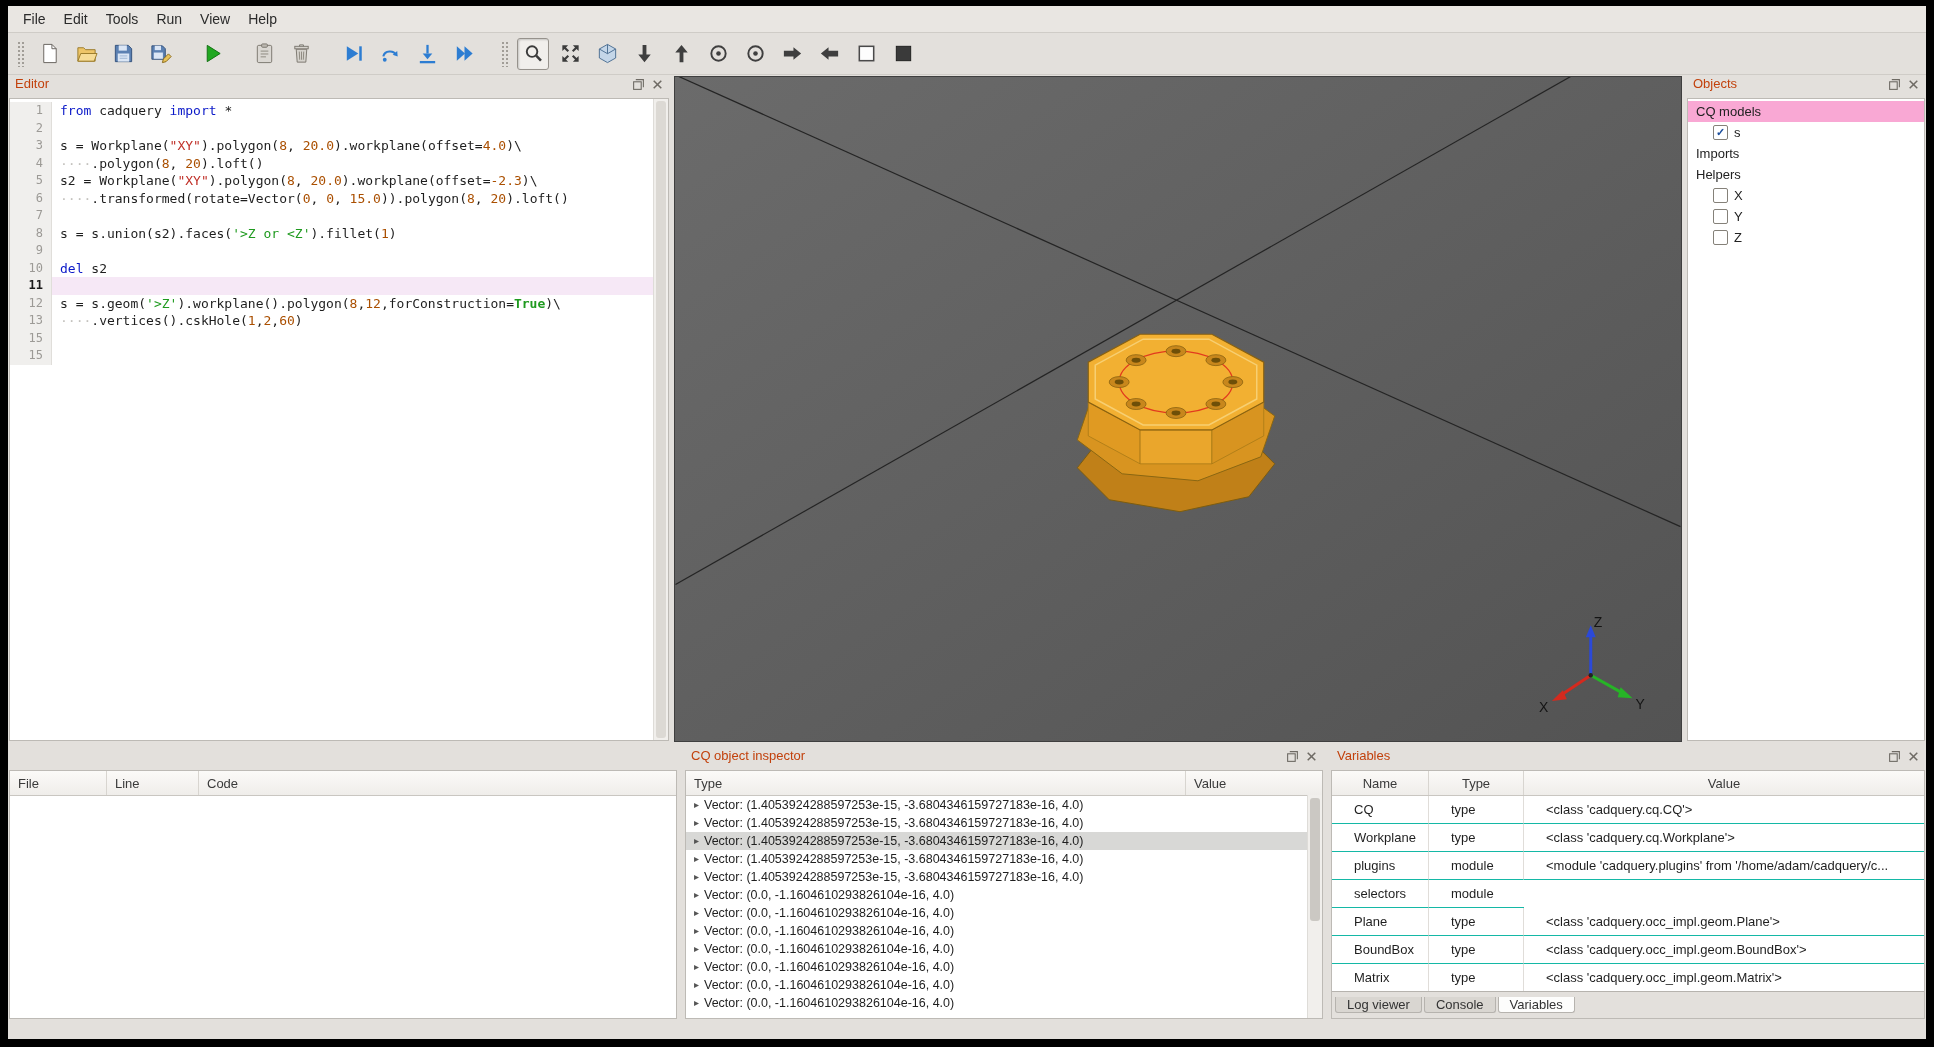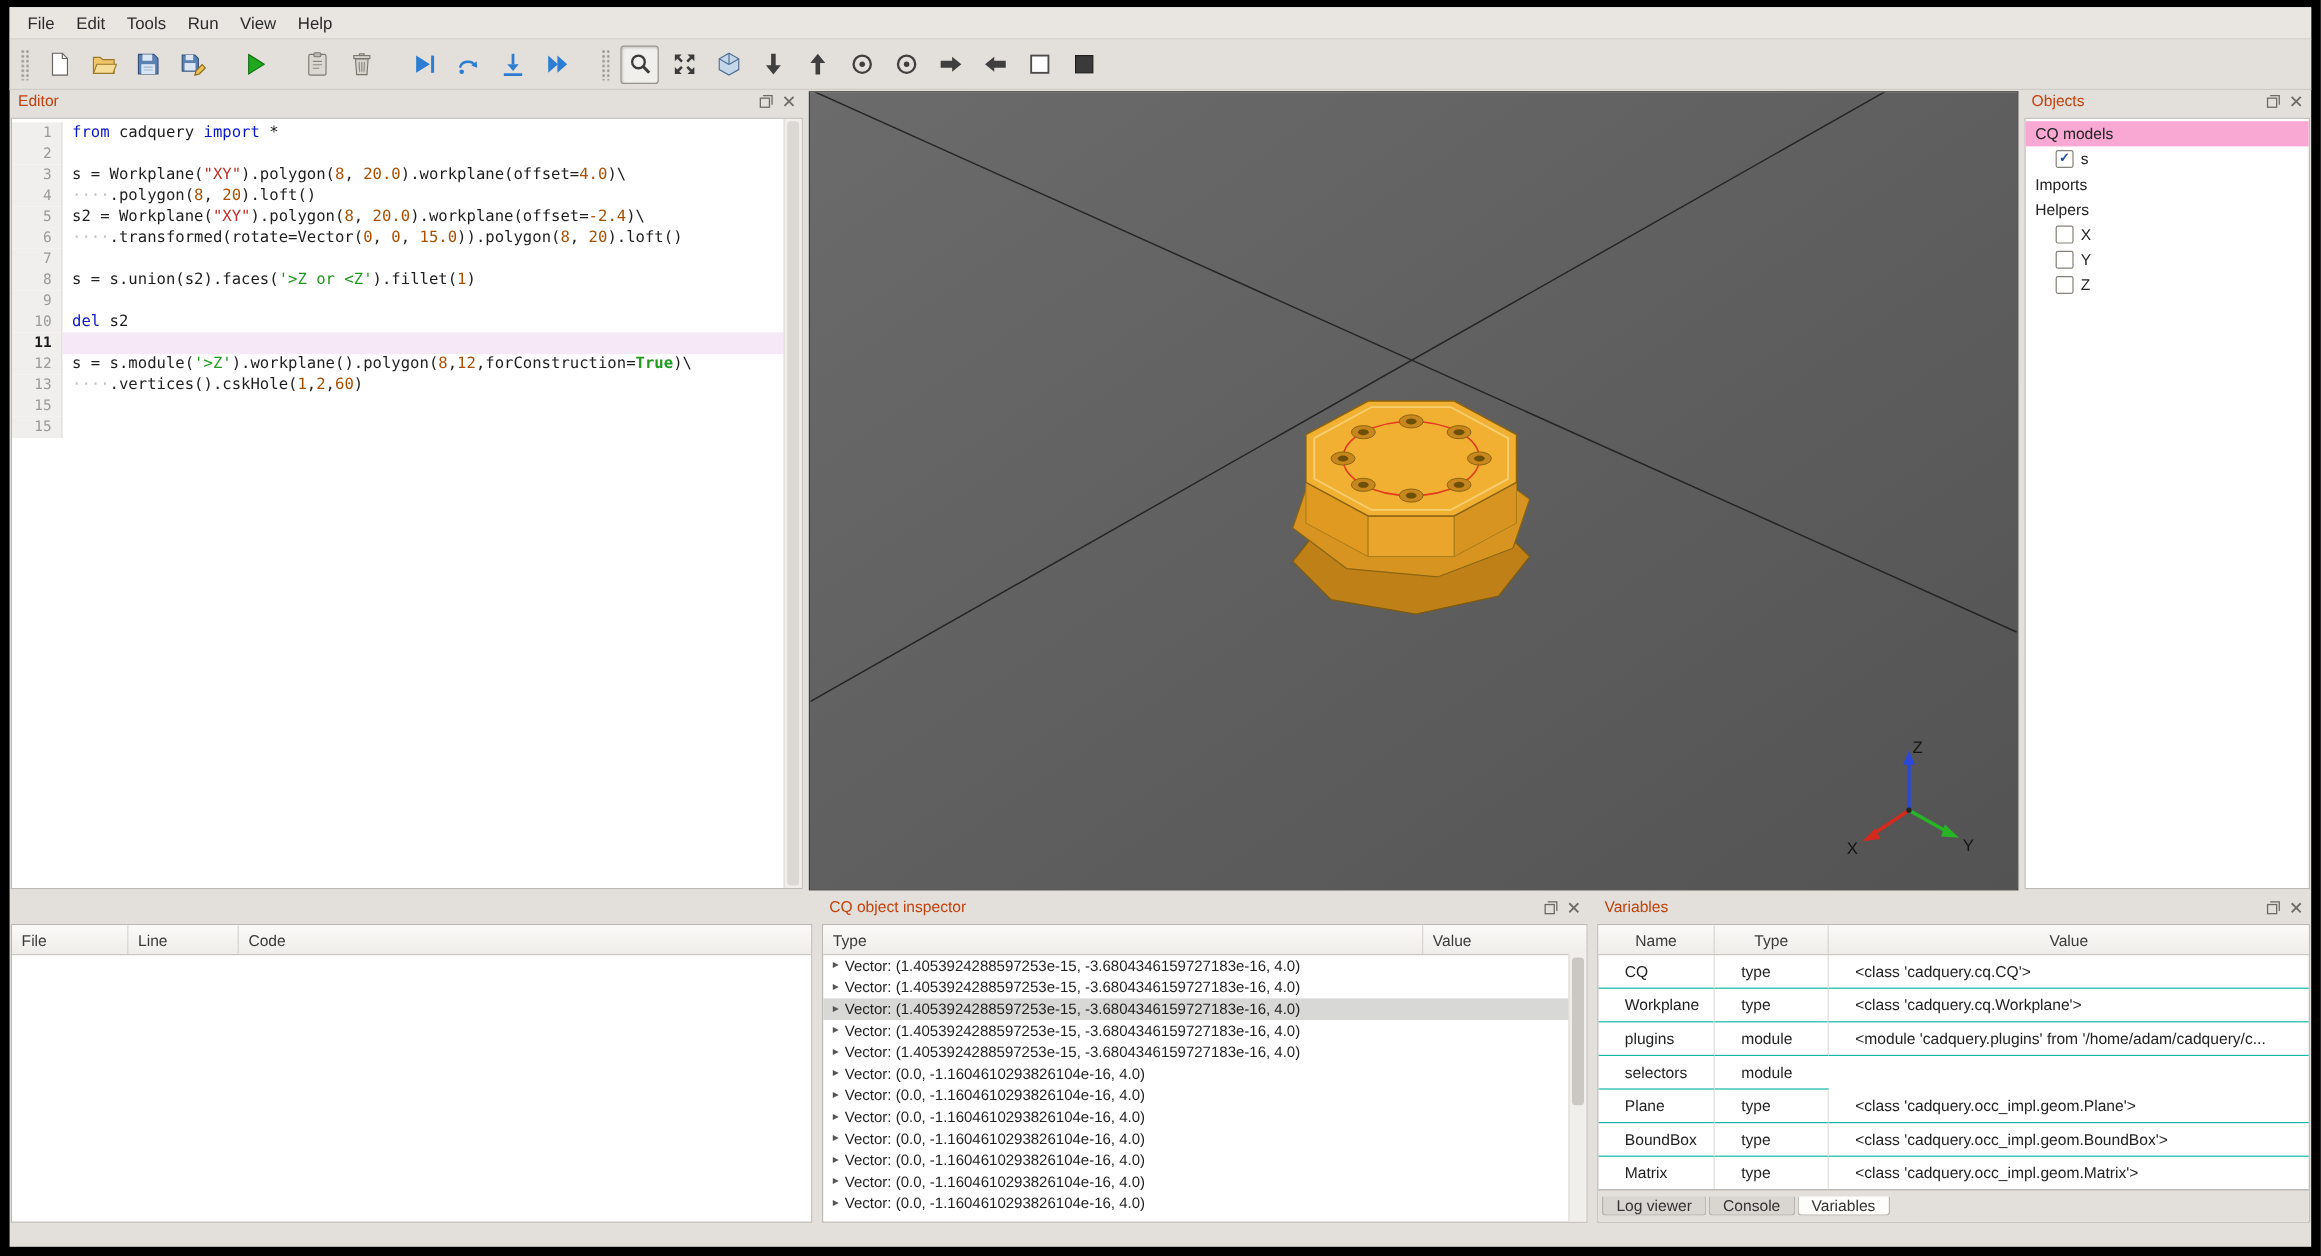"-2.4" span.tk-num { text: -2.4 -> -2.3 }
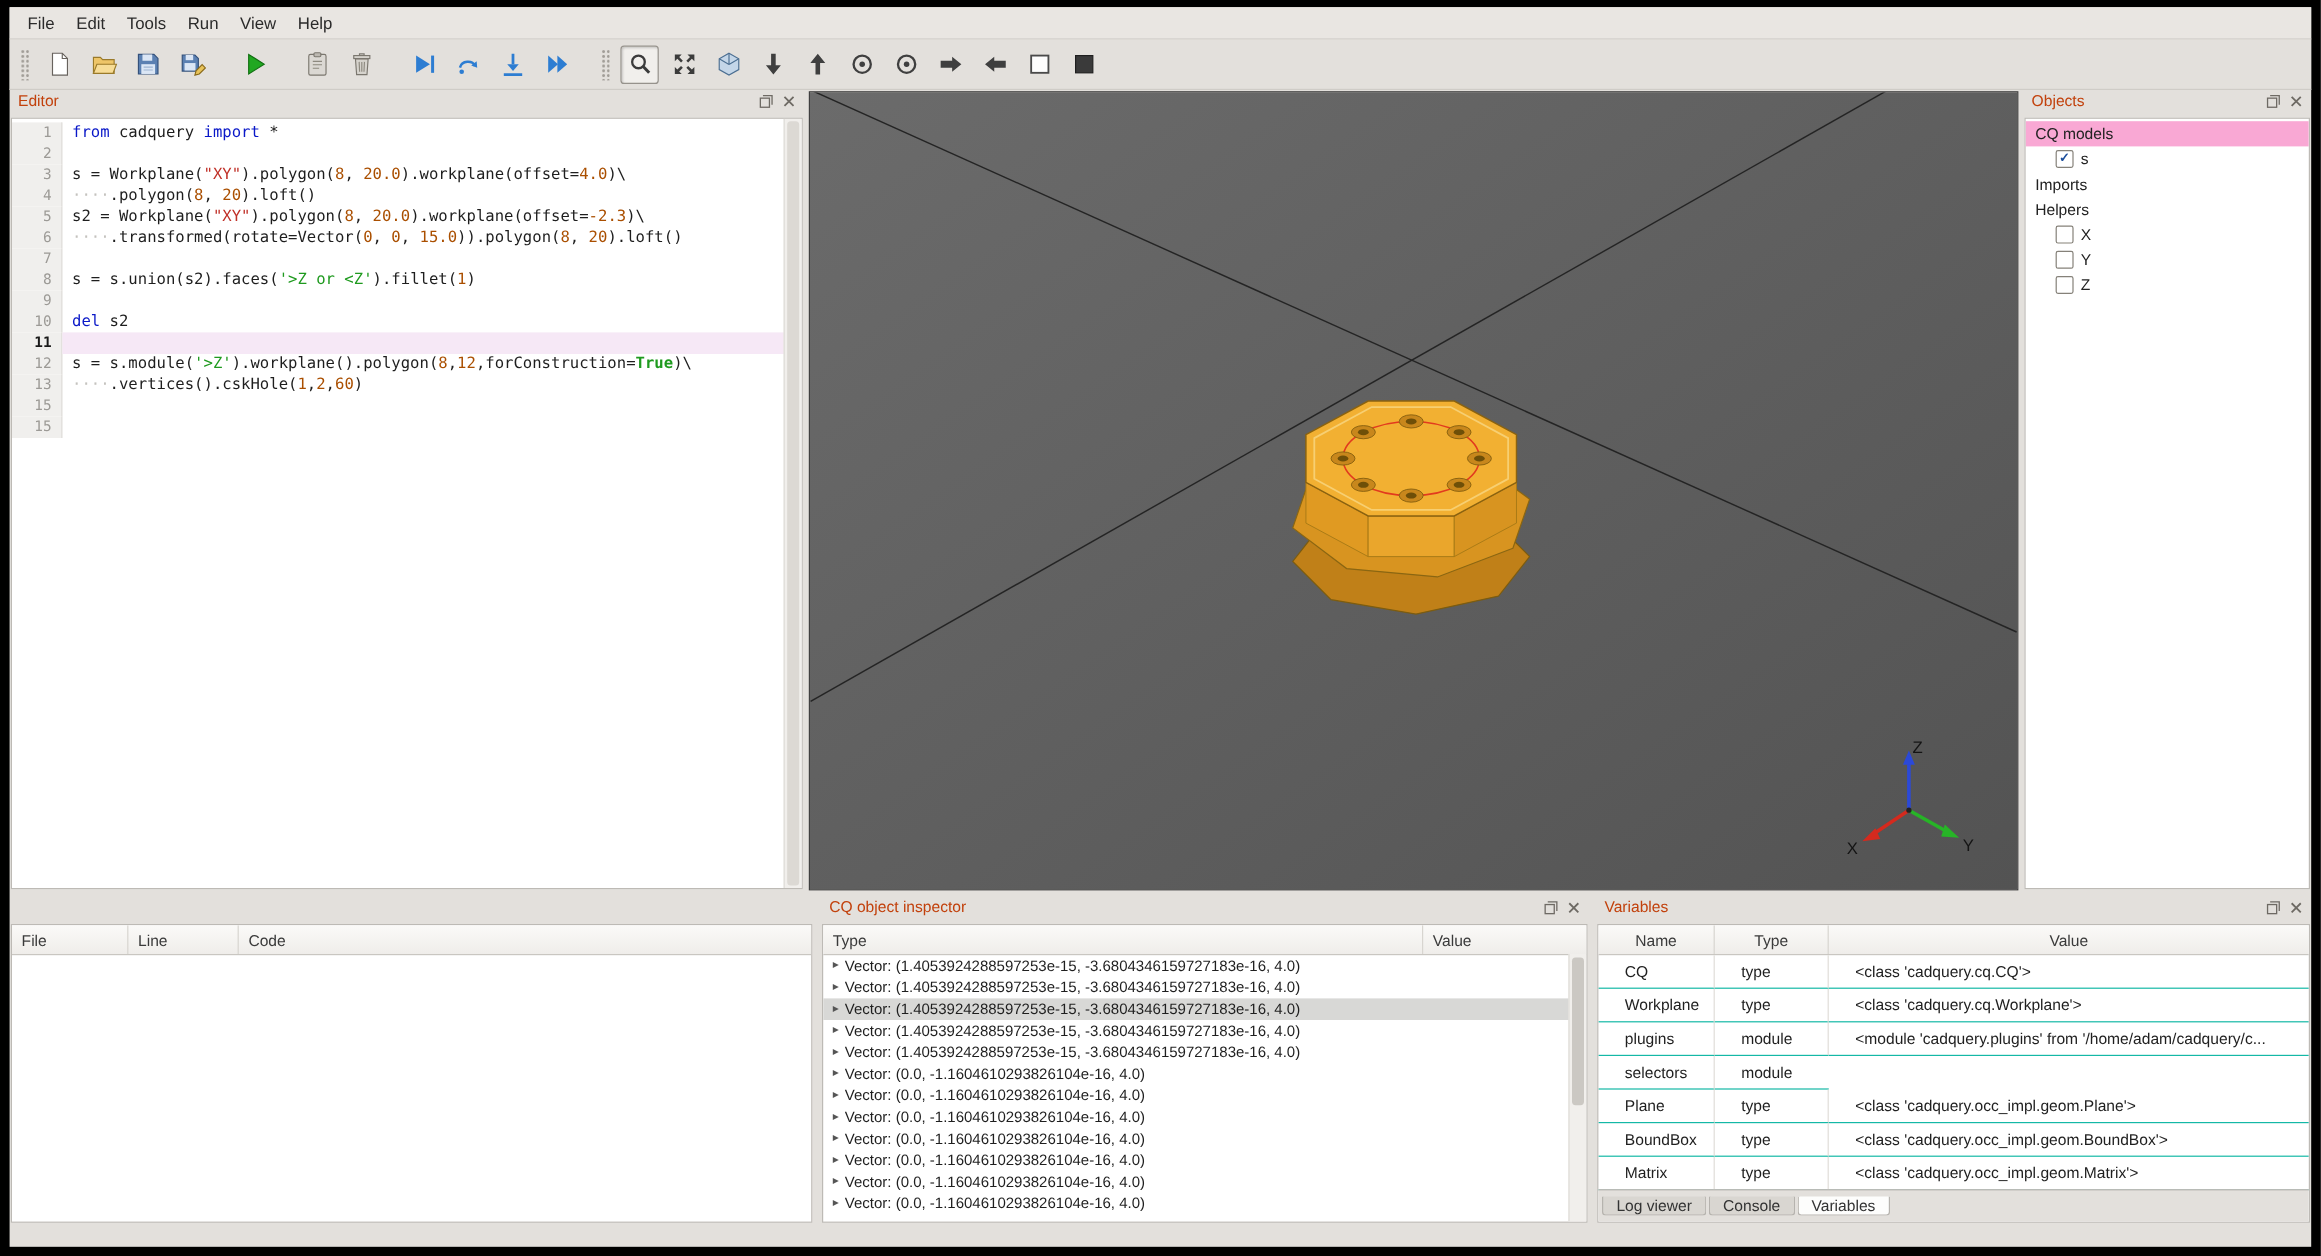"s = s.module(" span.tk-t { text: s.module -> s.geom }
